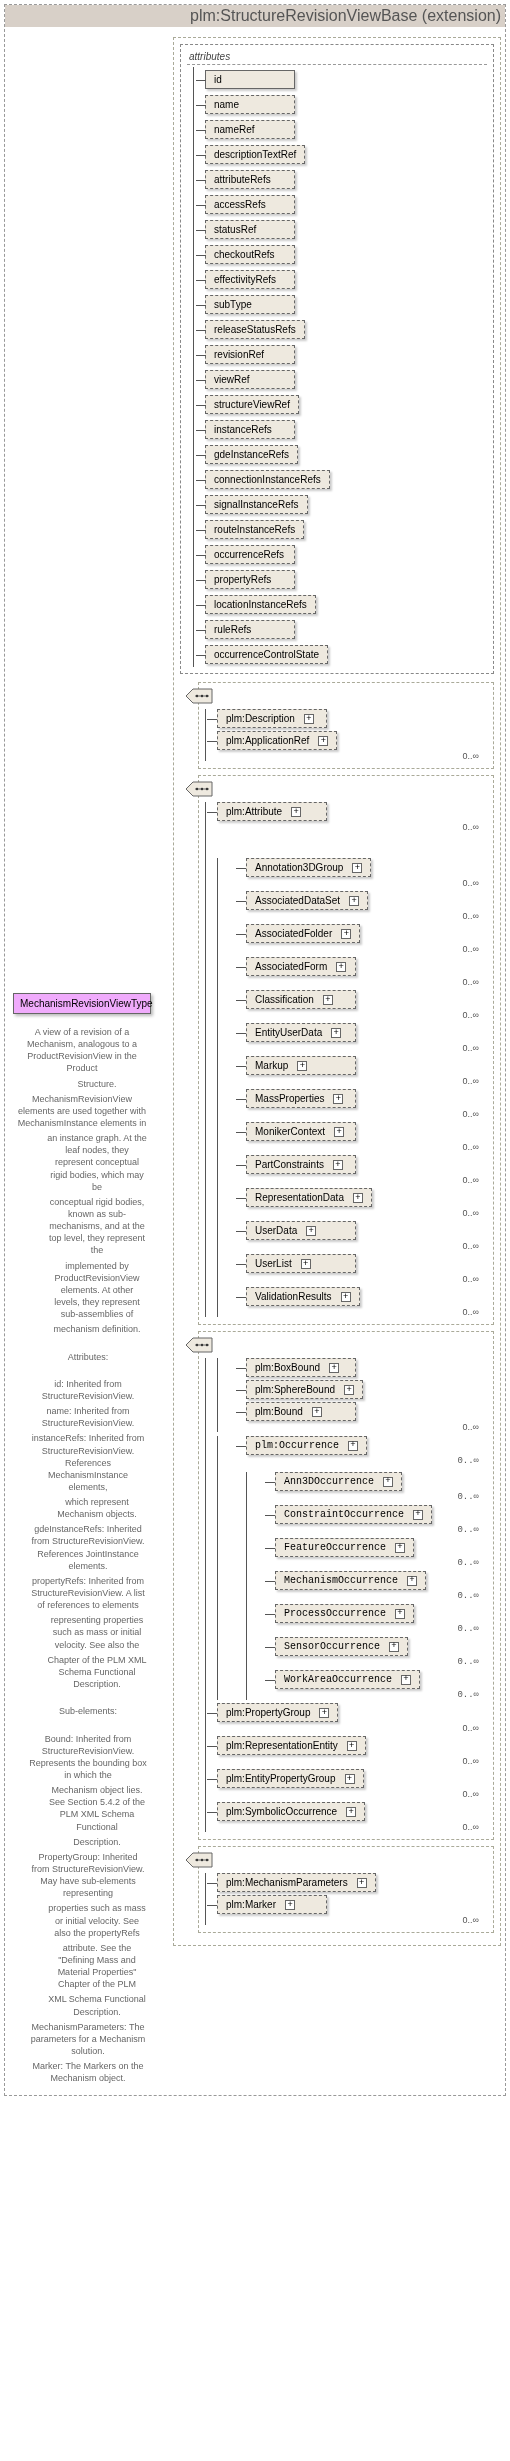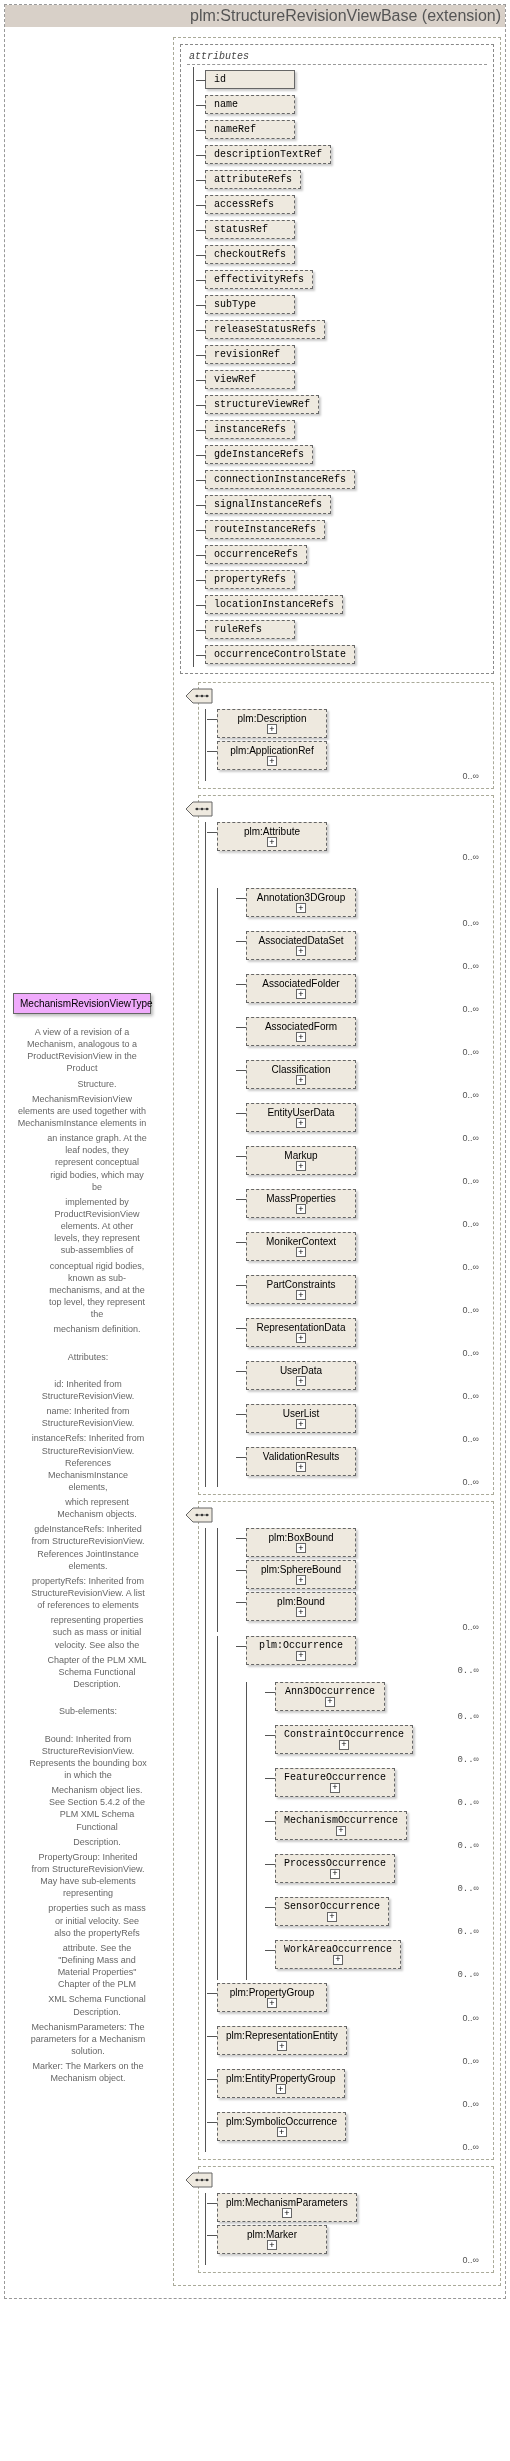"attributes" .attr-dashed-outer { font-family: Liberation Mono, monospace -> none }
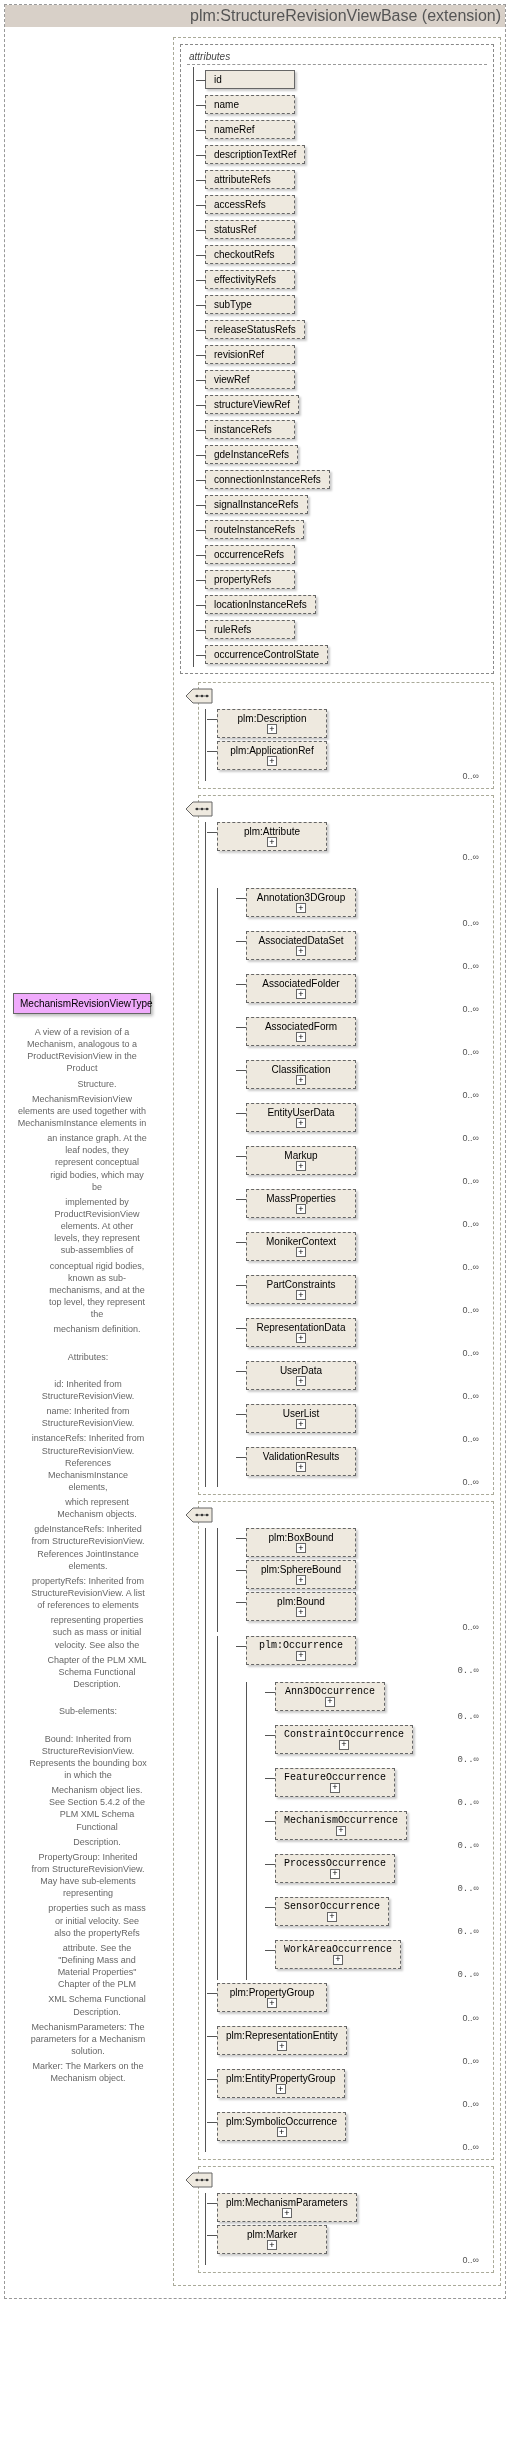"plm:Description" .el-box { flex-direction: column -> none; gap: 0 -> 9px }
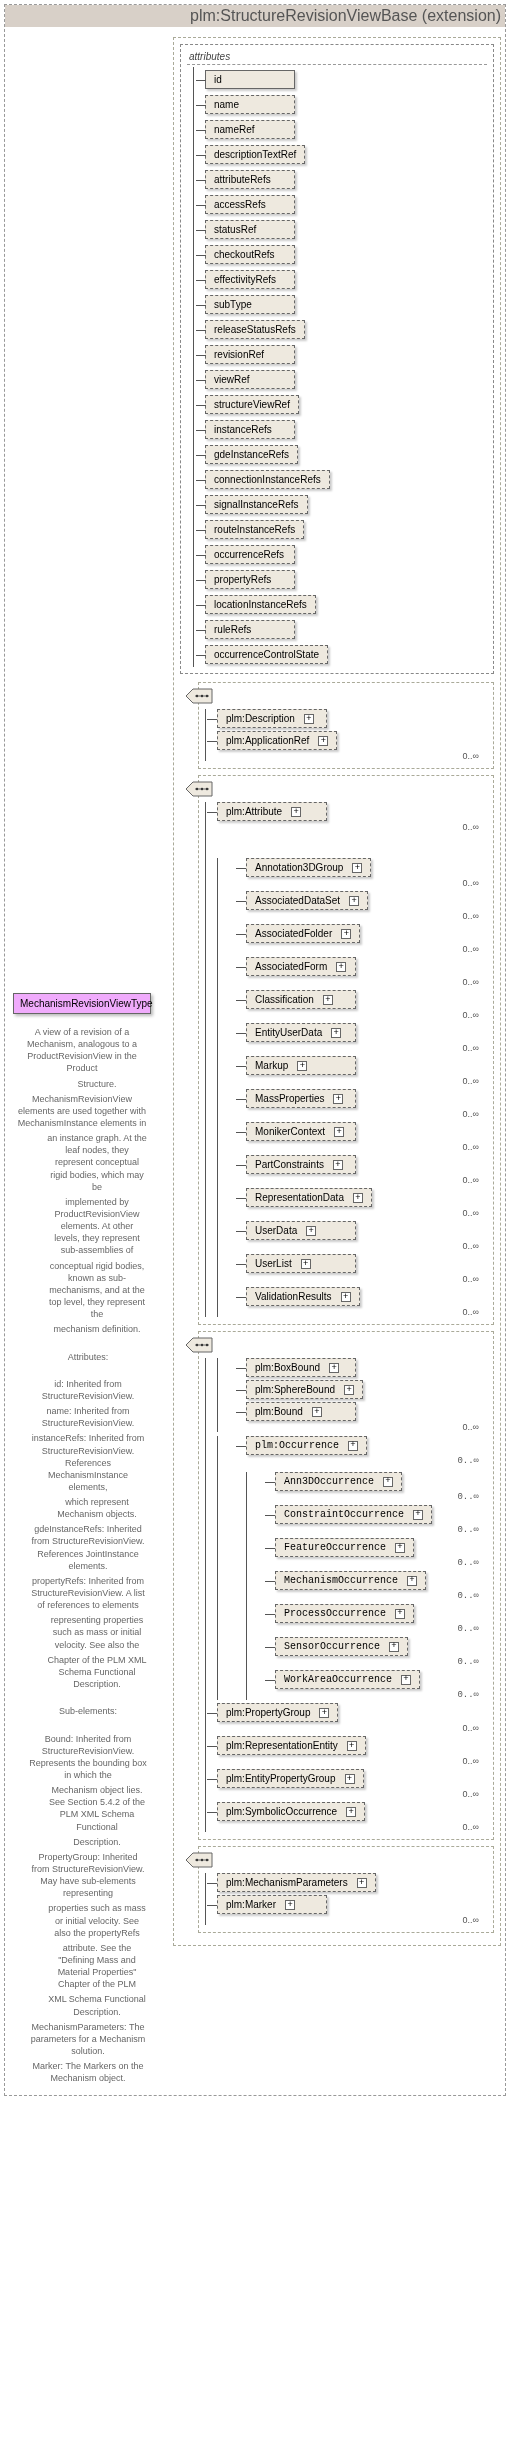"implemented by ProductRevisionView" p.indent2 { order: before "conceptual rigid bodies, known as" -> after "conceptual rigid bodies, known as" }
